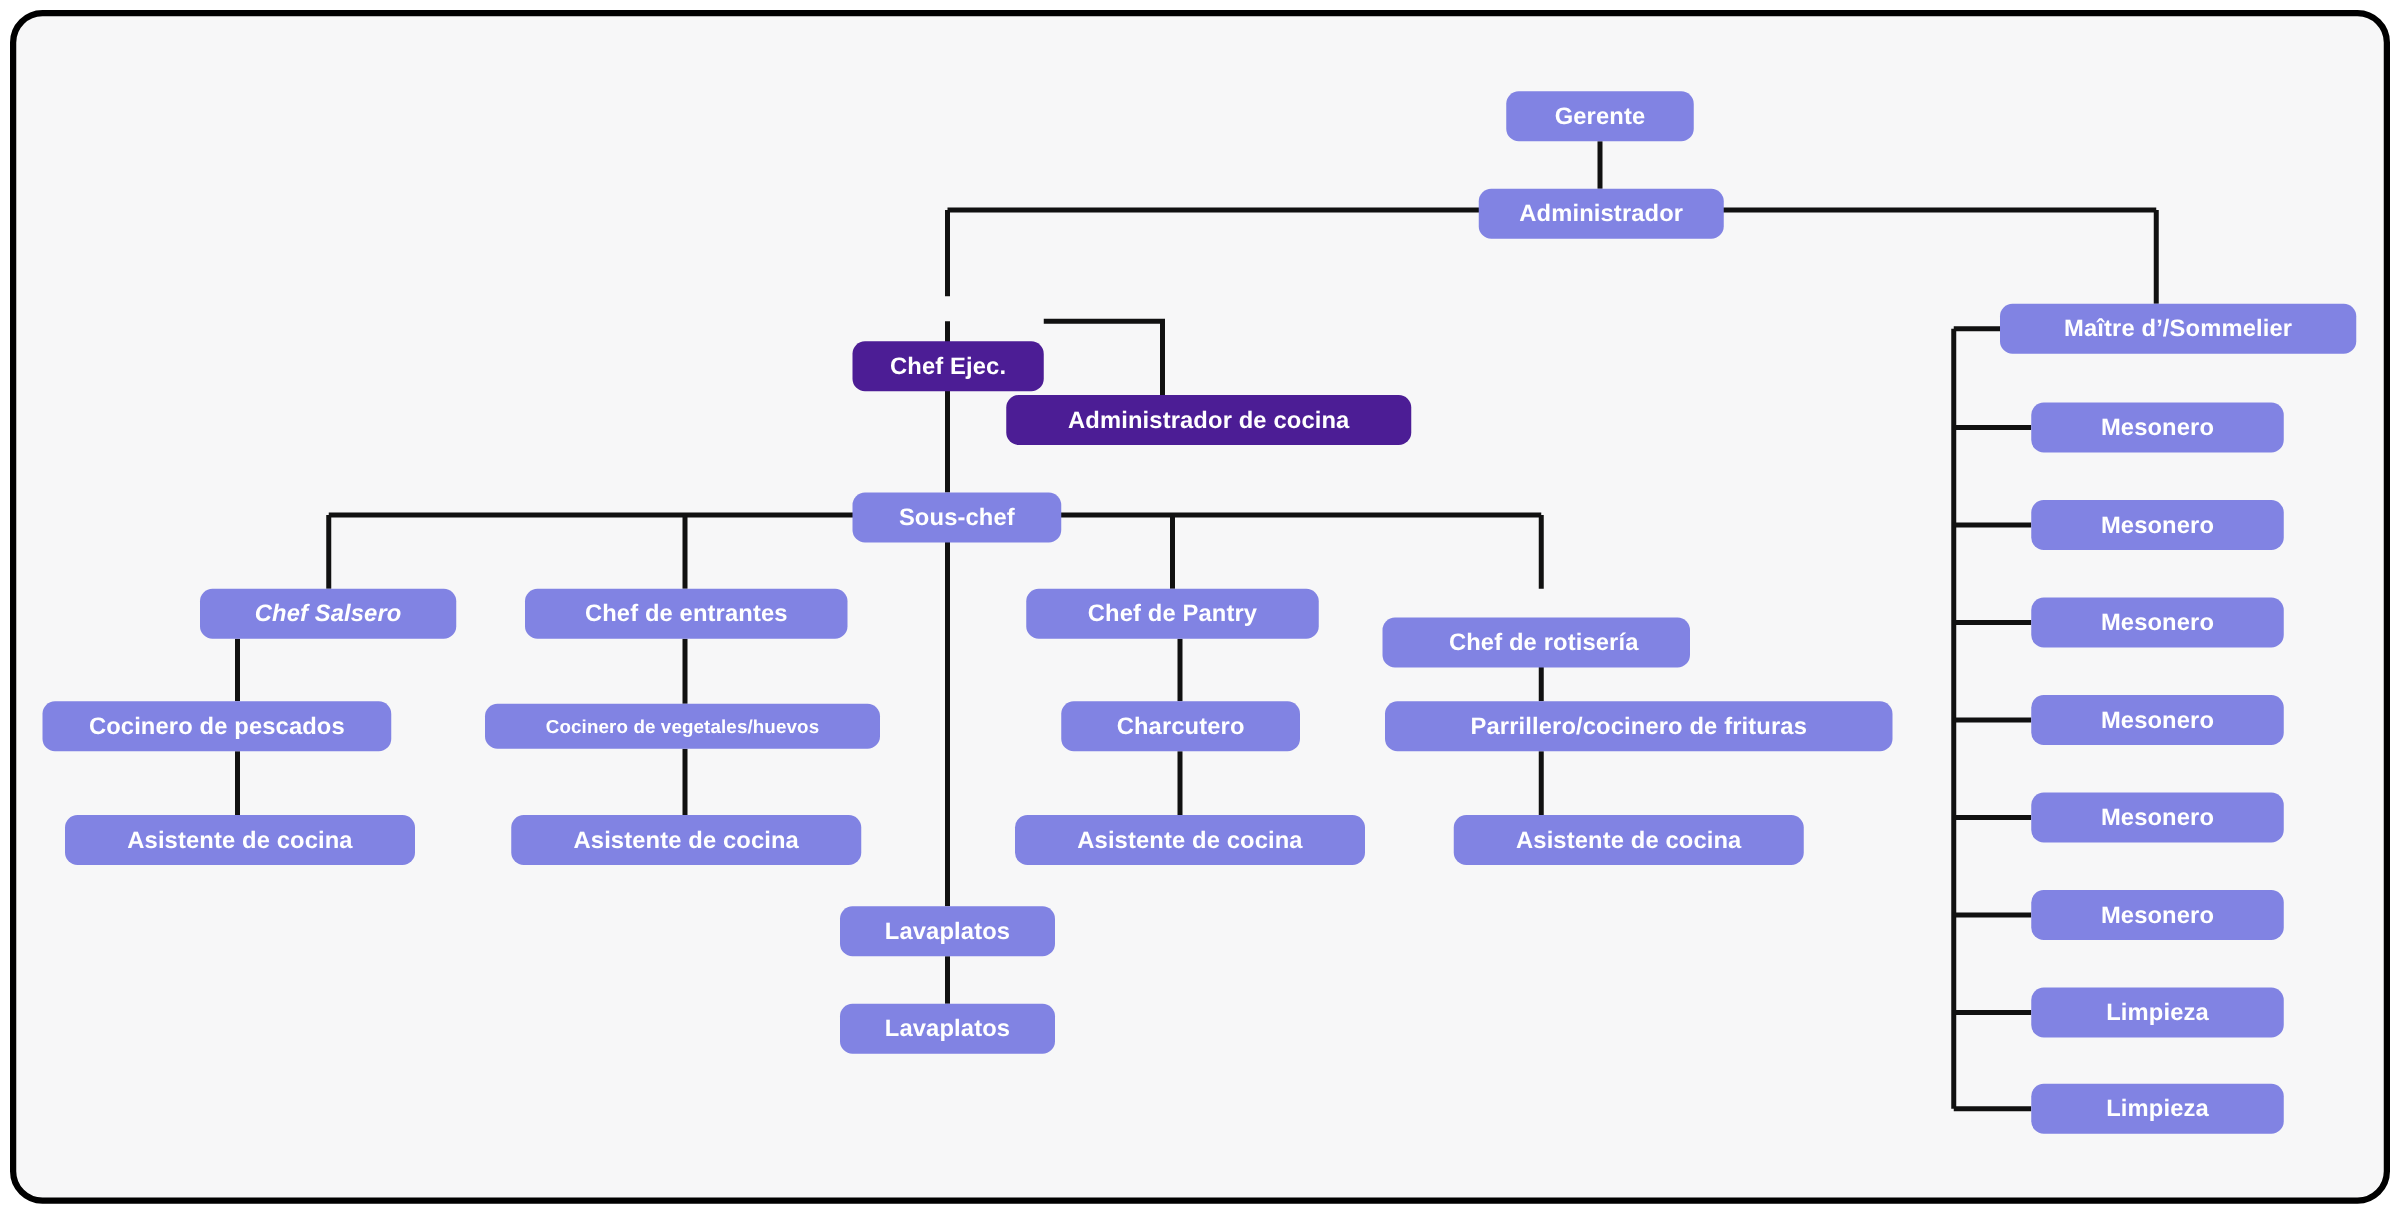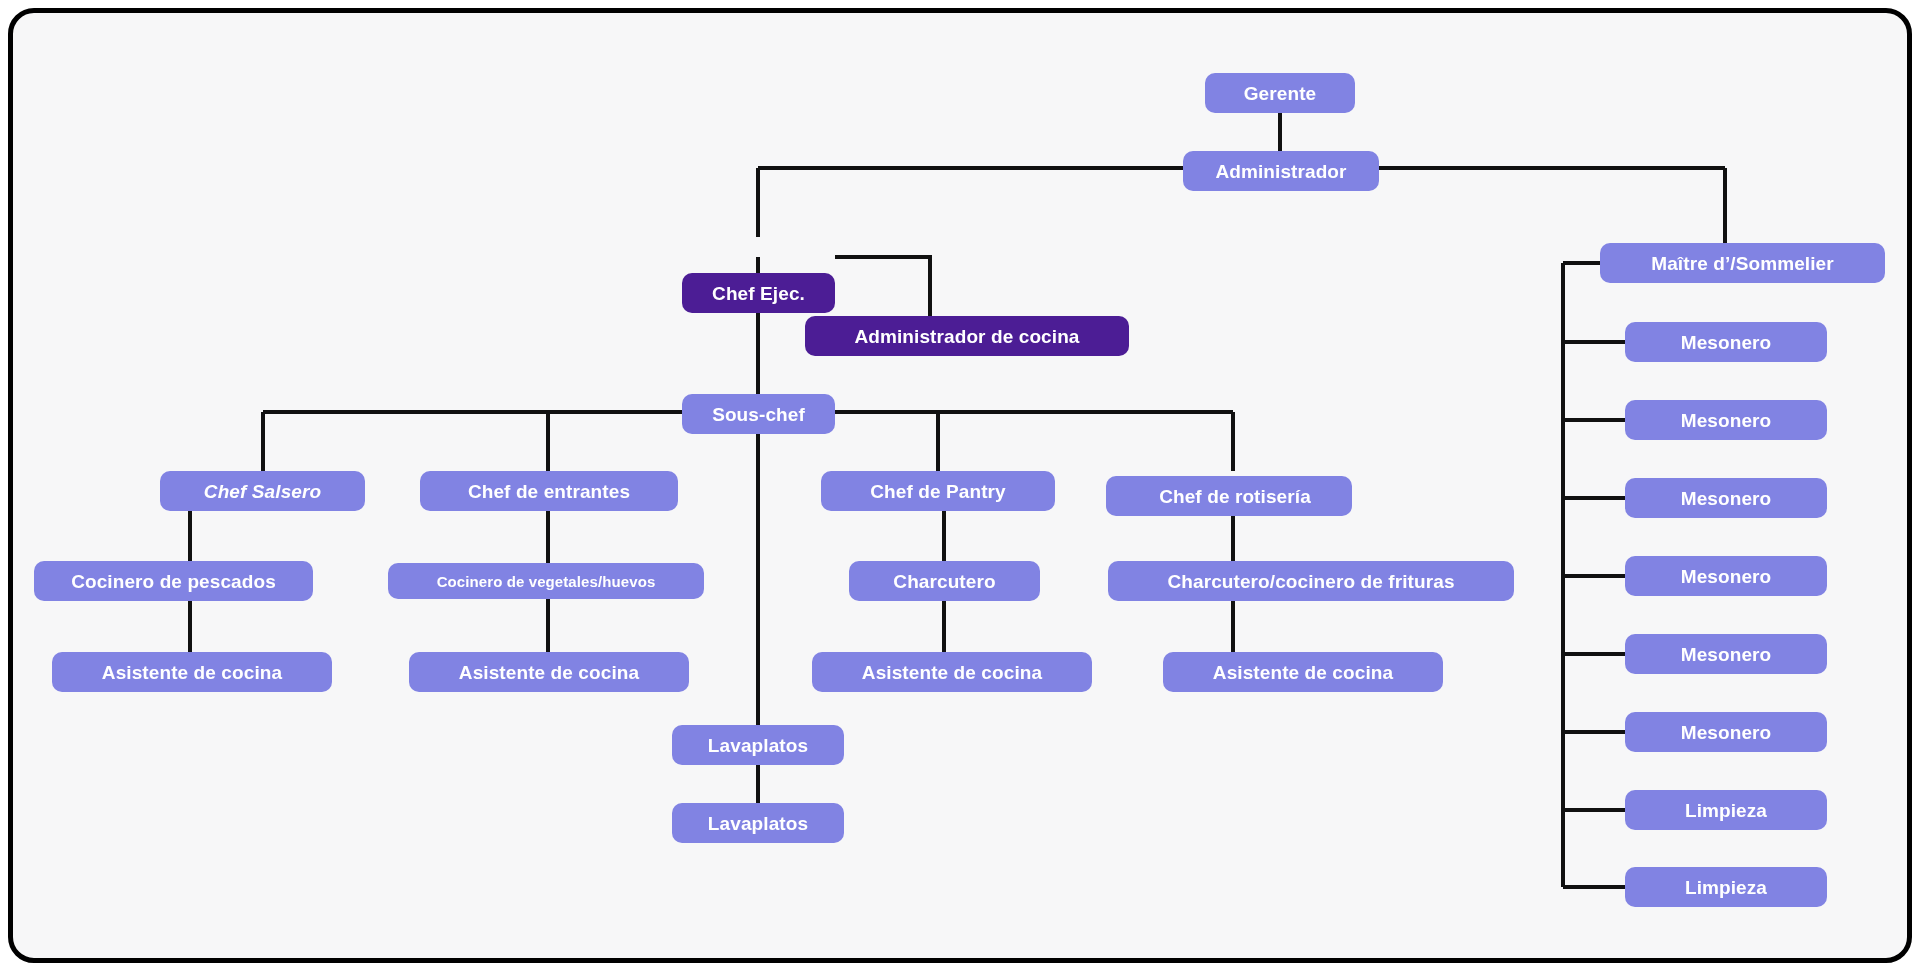"Sous-chef" div.node { width: 153px -> 167px }
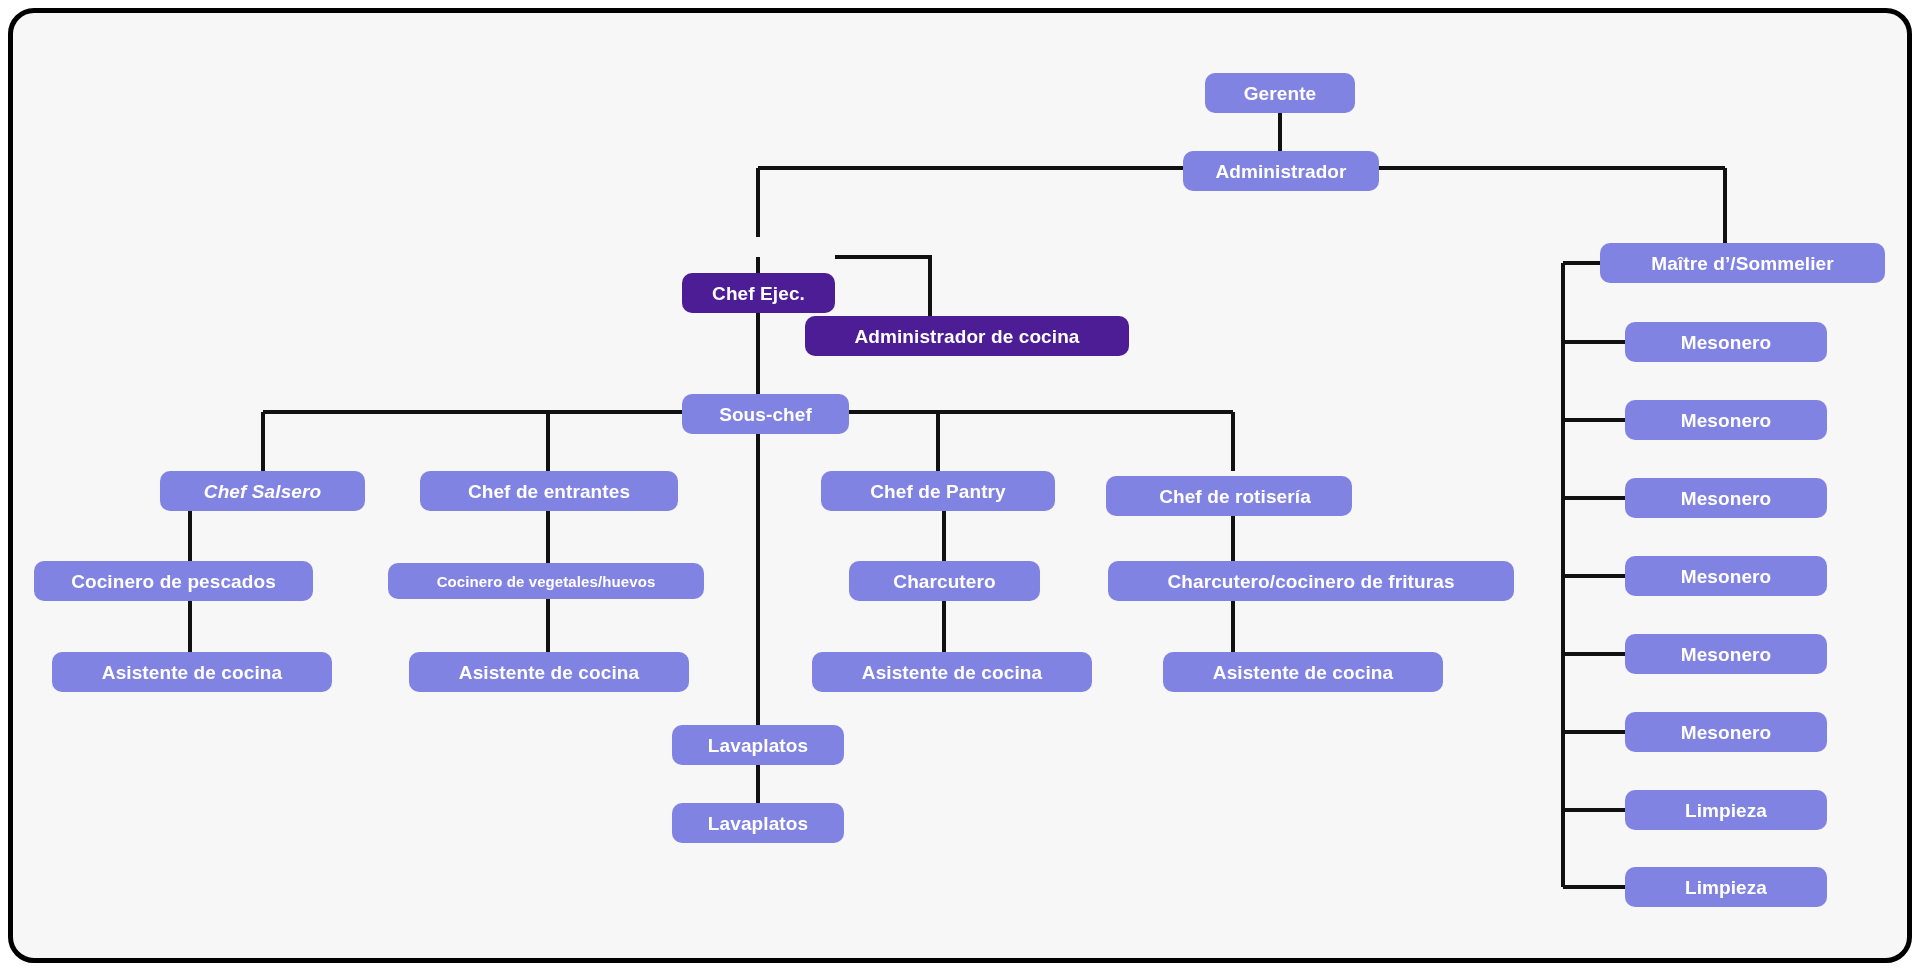"Chef de rotisería" div.node { top: 476px -> 494px }
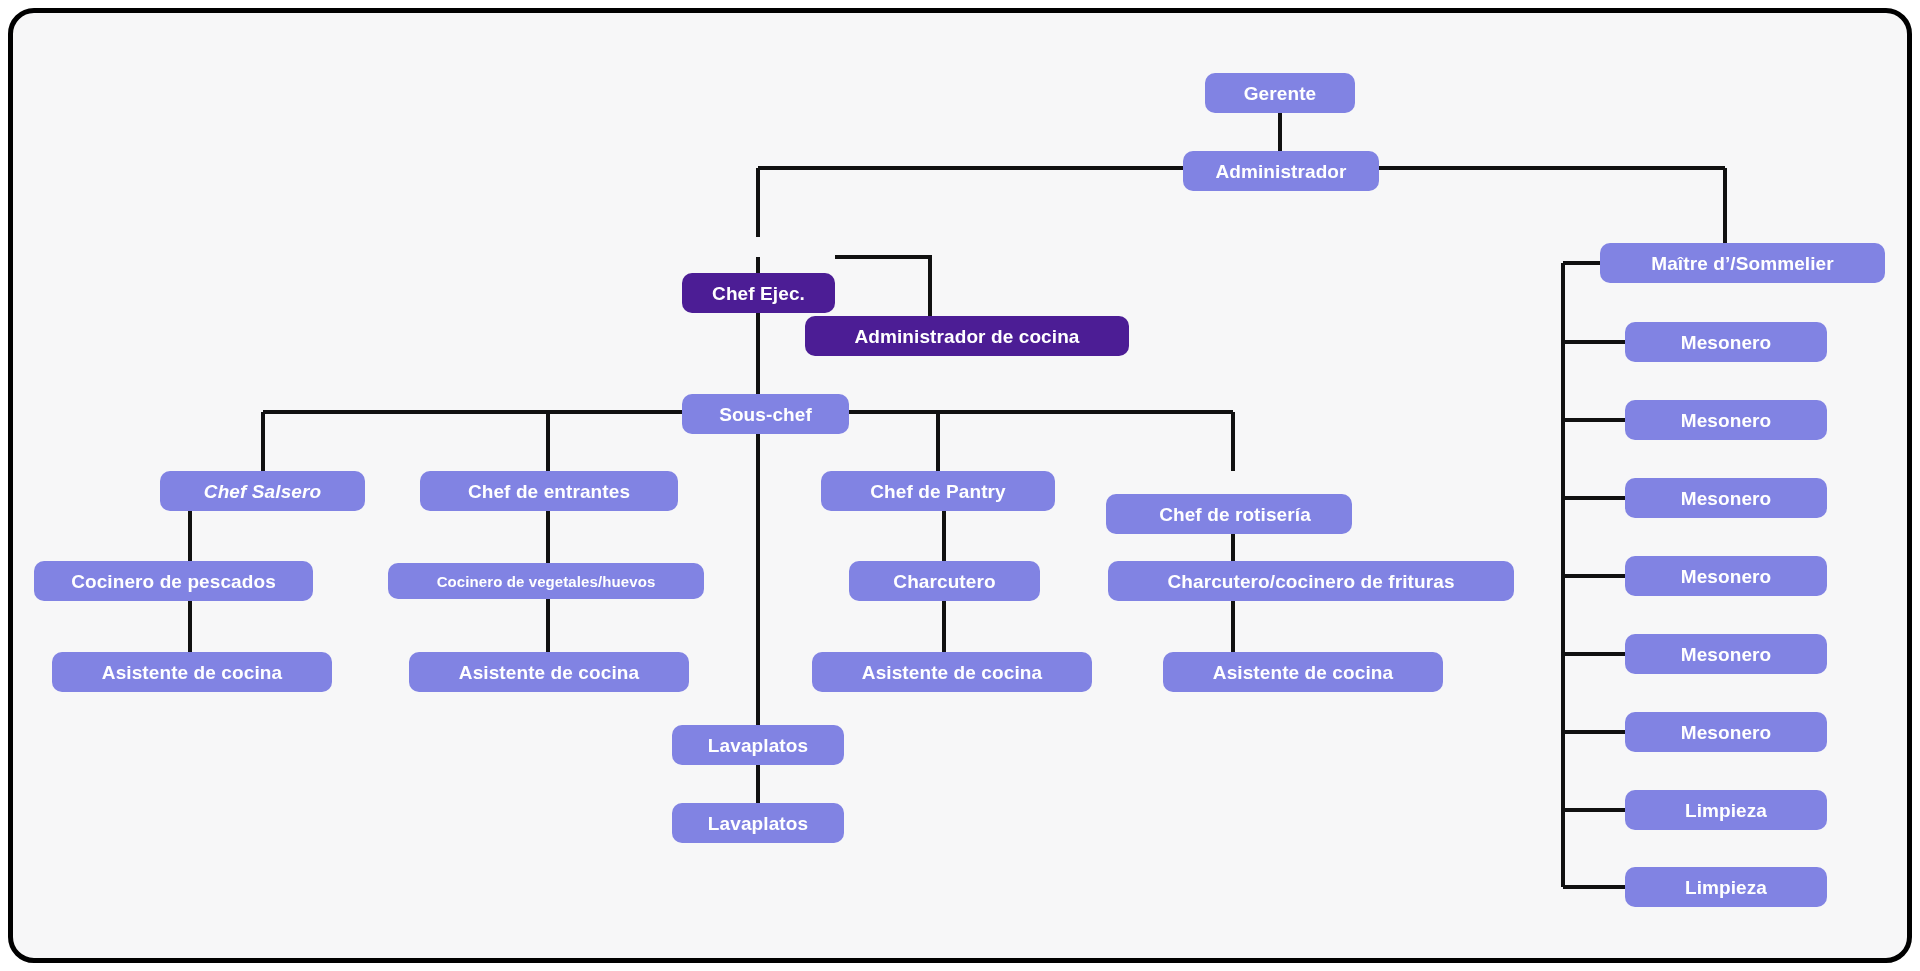"Charcutero/cocinero de frituras" div.node { text: Charcutero/cocinero -> Parrillero/cocinero }
